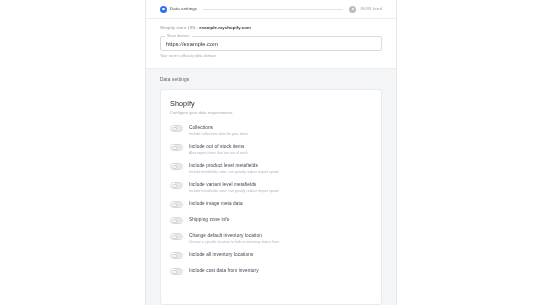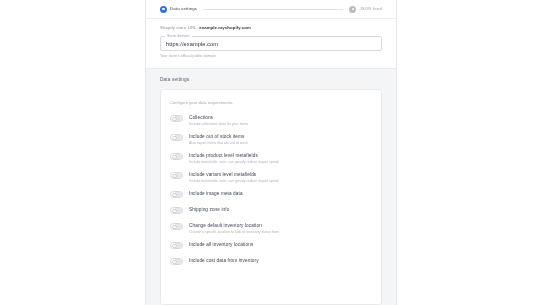"Shopify" div.card-title { html: none -> <div>Shopify</div> }
